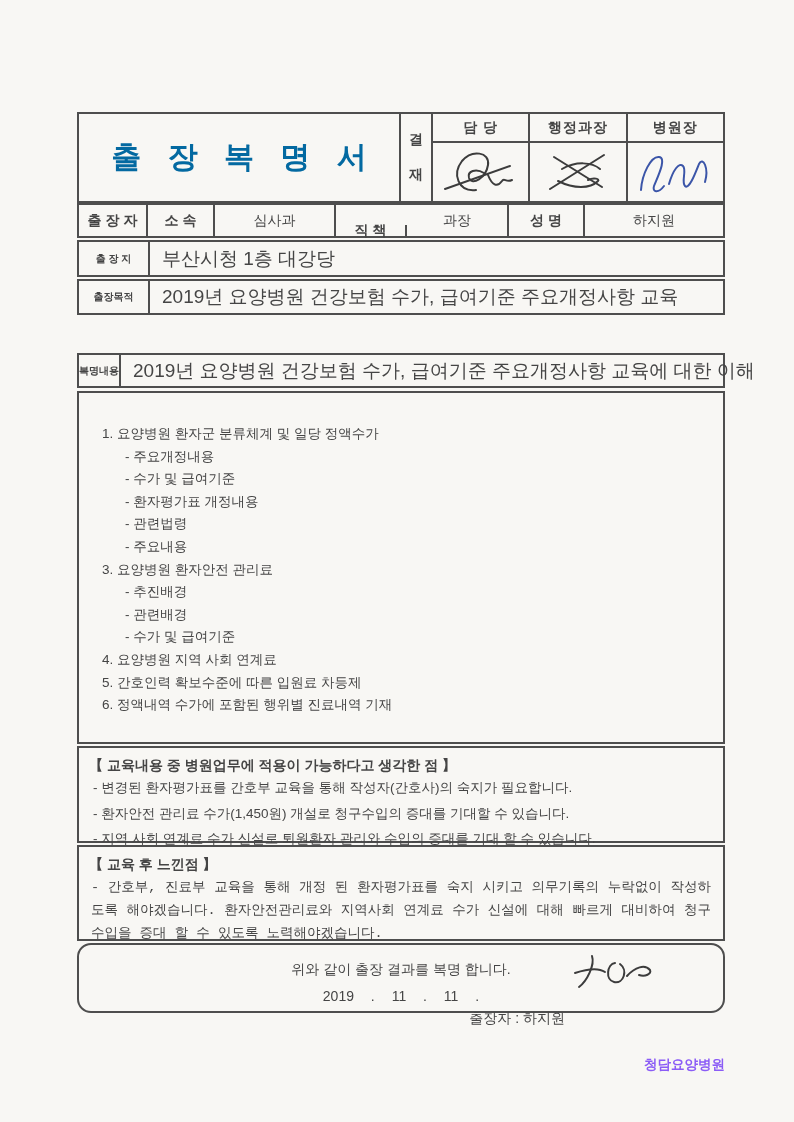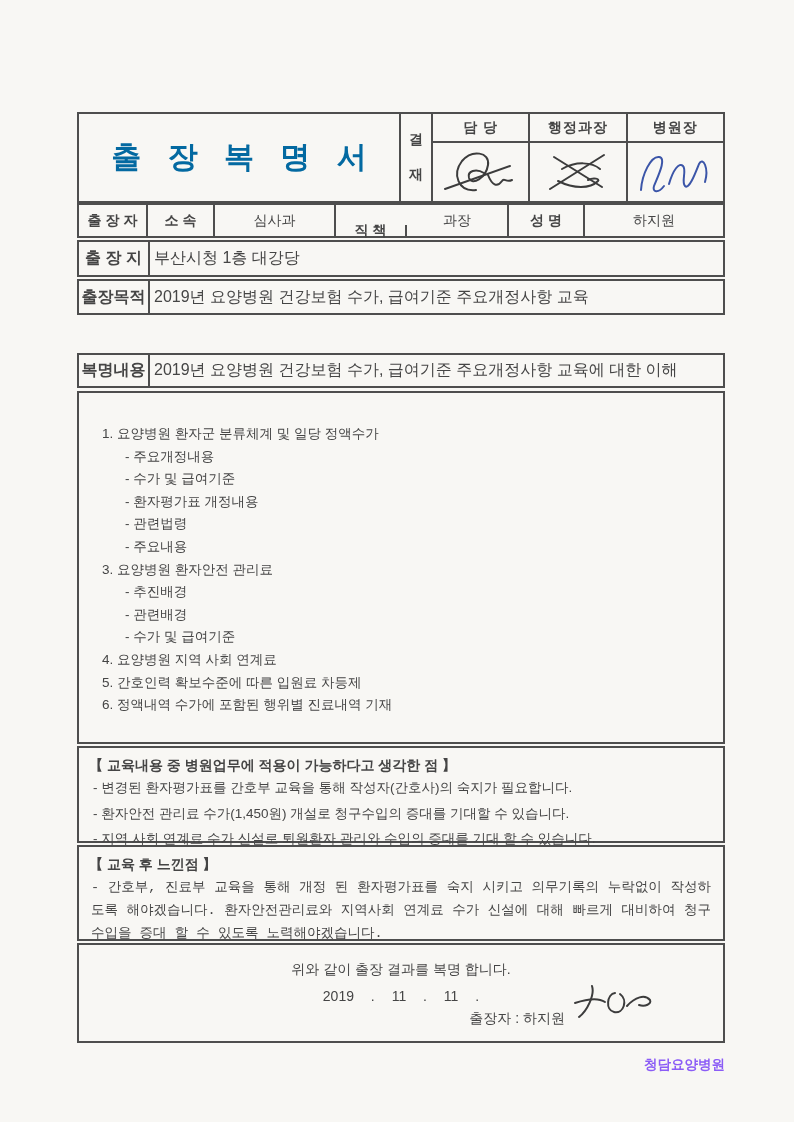"출 장 지" .detail-row .lab { font-size: 16px -> 10px }
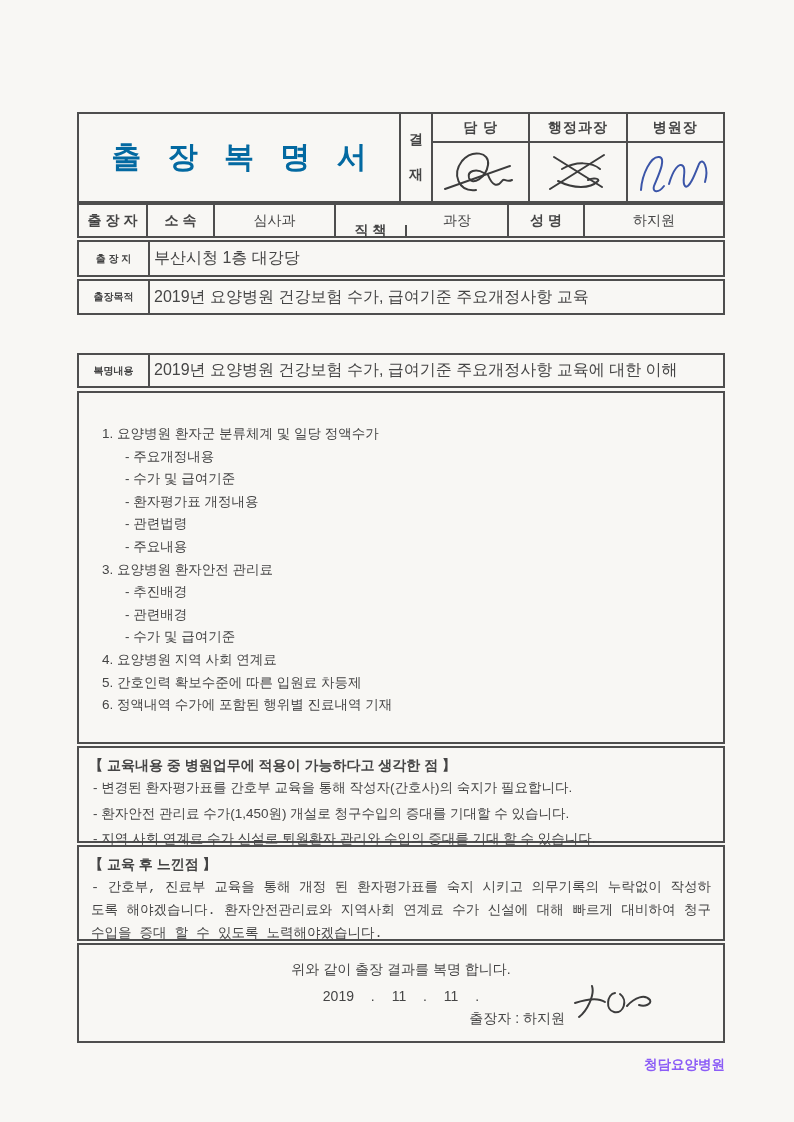"부산시청 1층 대강당" .detail-row .val { font-size: 16px -> 19px; padding-left: 4px -> 12px }
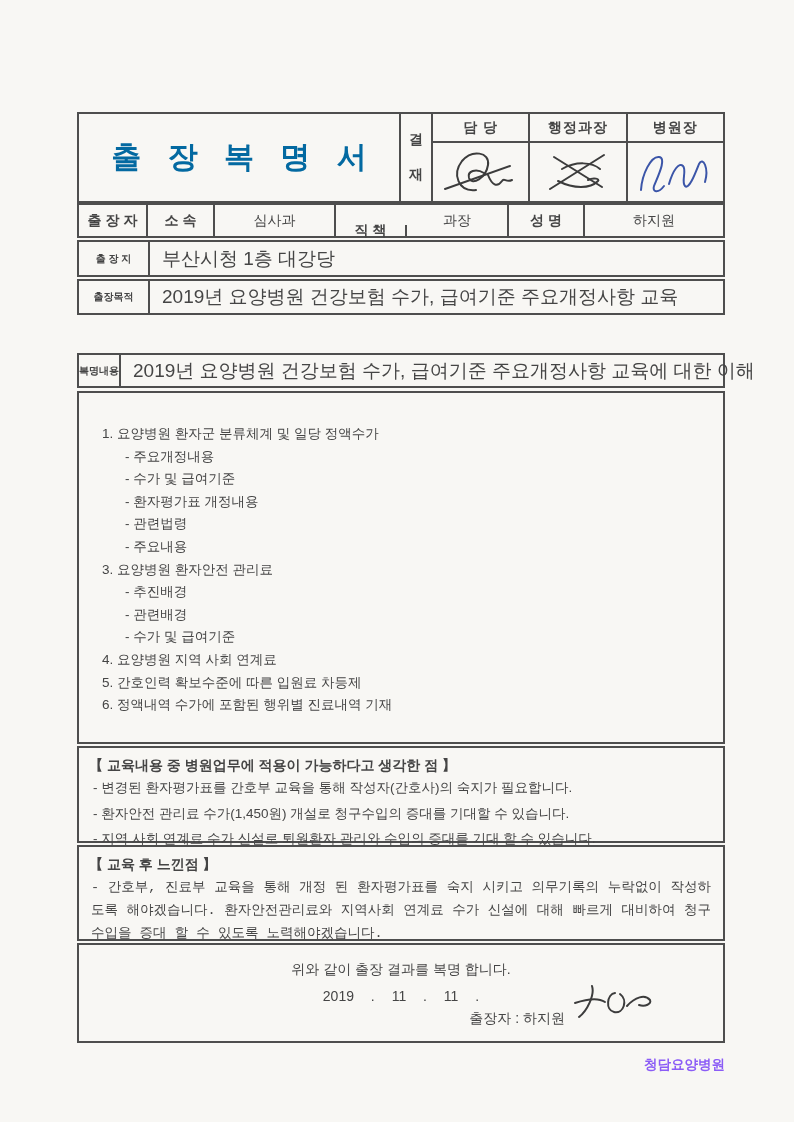"위와 같이 출장 결과를 복명" .closing-box { border-radius: none -> 14px; height: 100px -> 70px }
